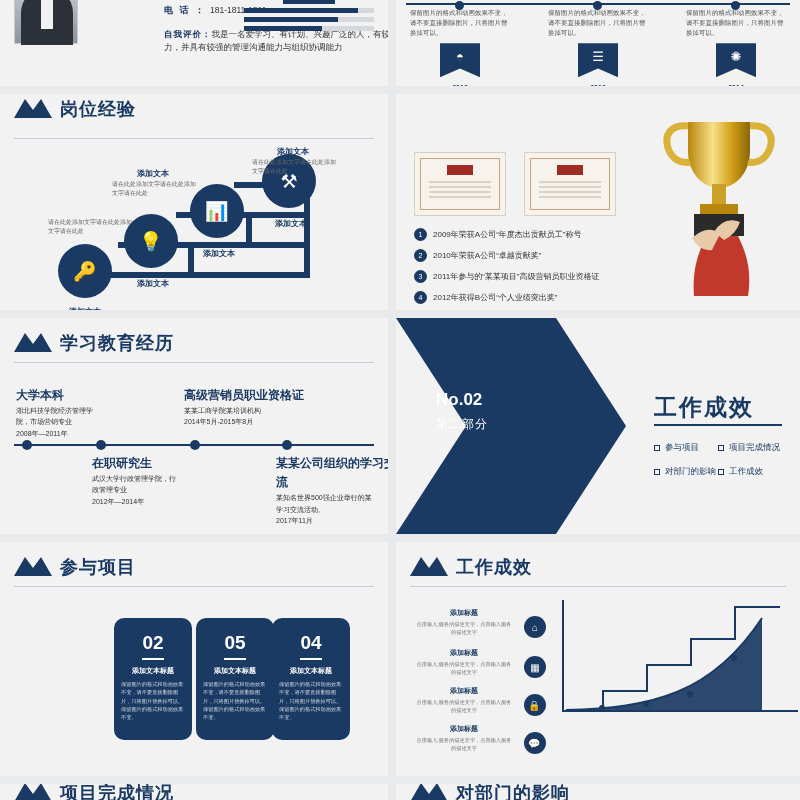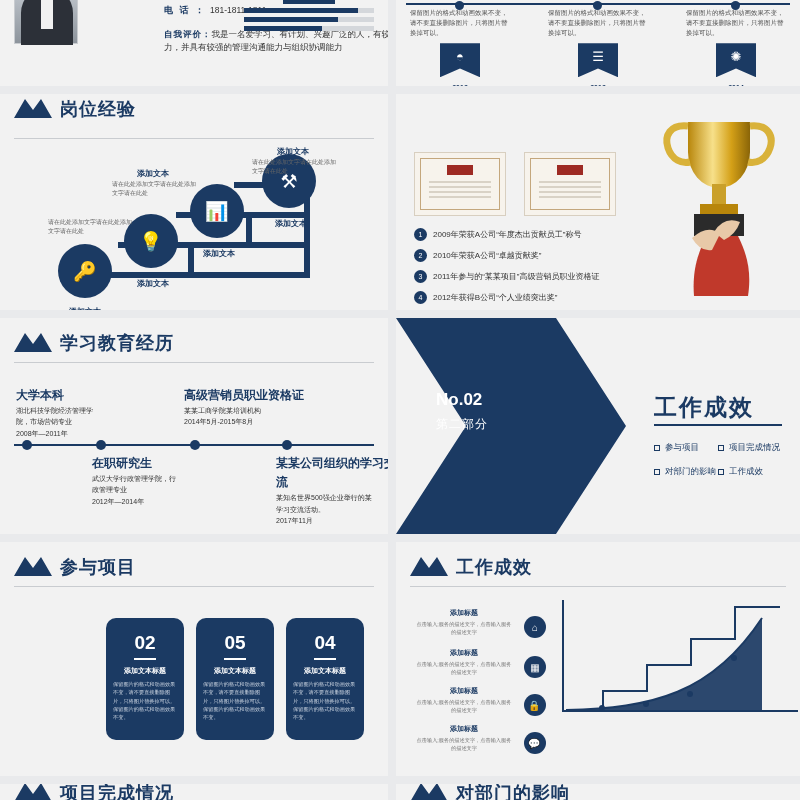"02" div.pcard { left: 106px -> 114px }
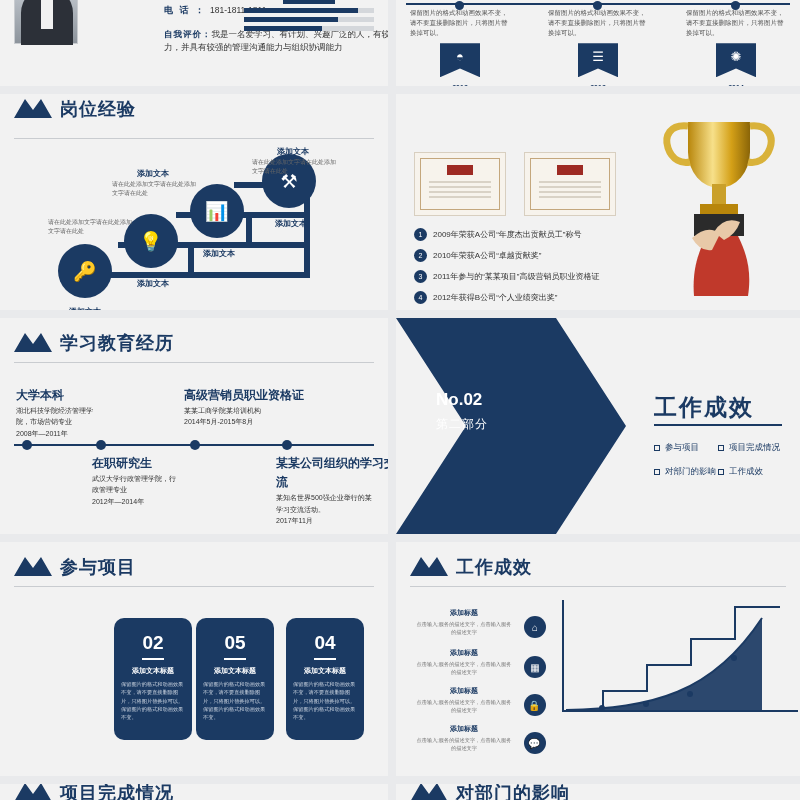"04" div.pcard { left: 286px -> 272px }
